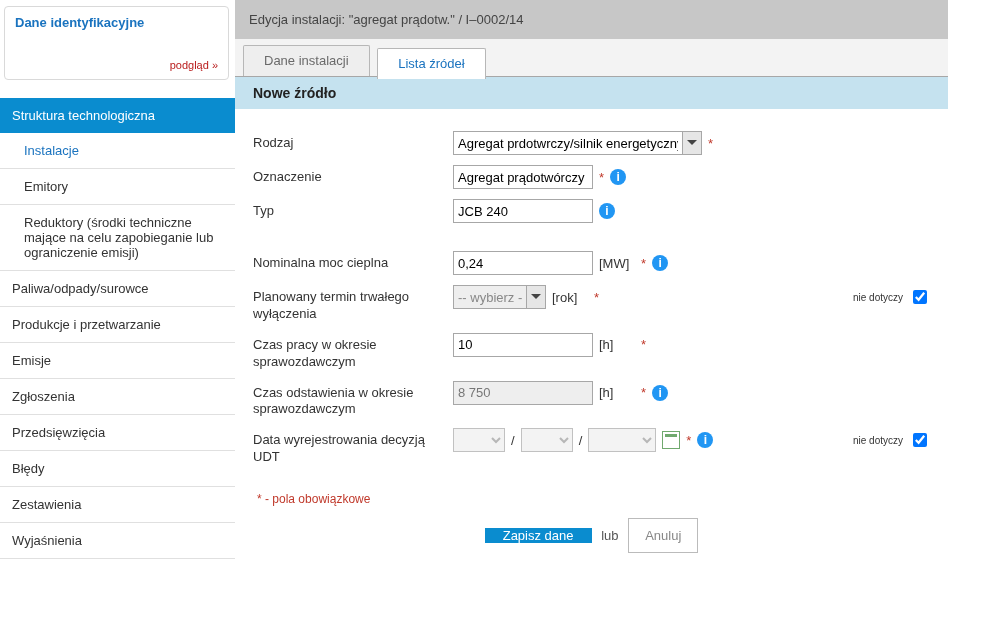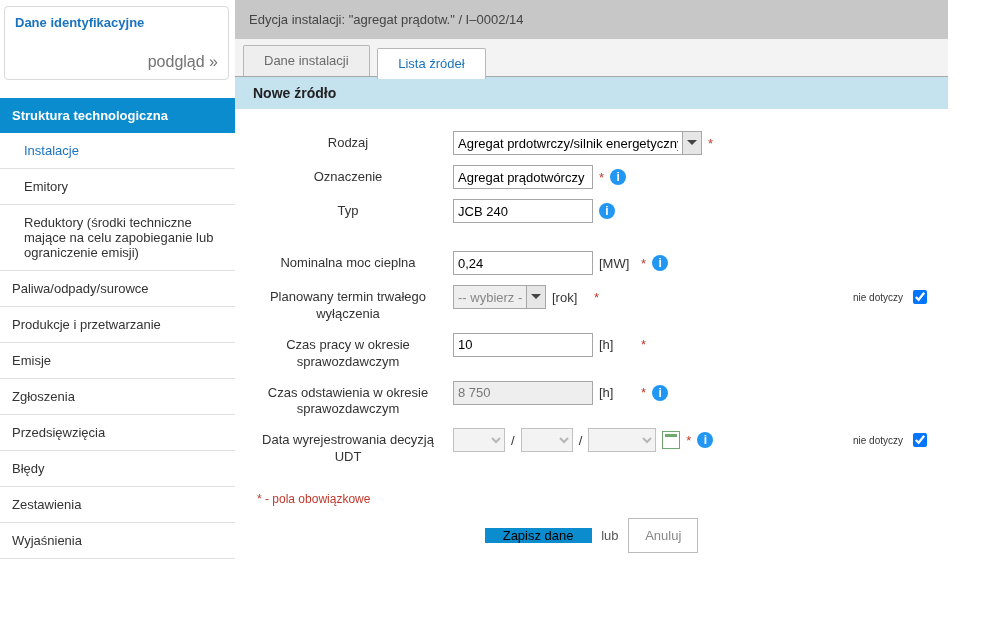"podgląd »" .preview { color: #737373 -> #b91c1c; font-size: 16px -> 11px }
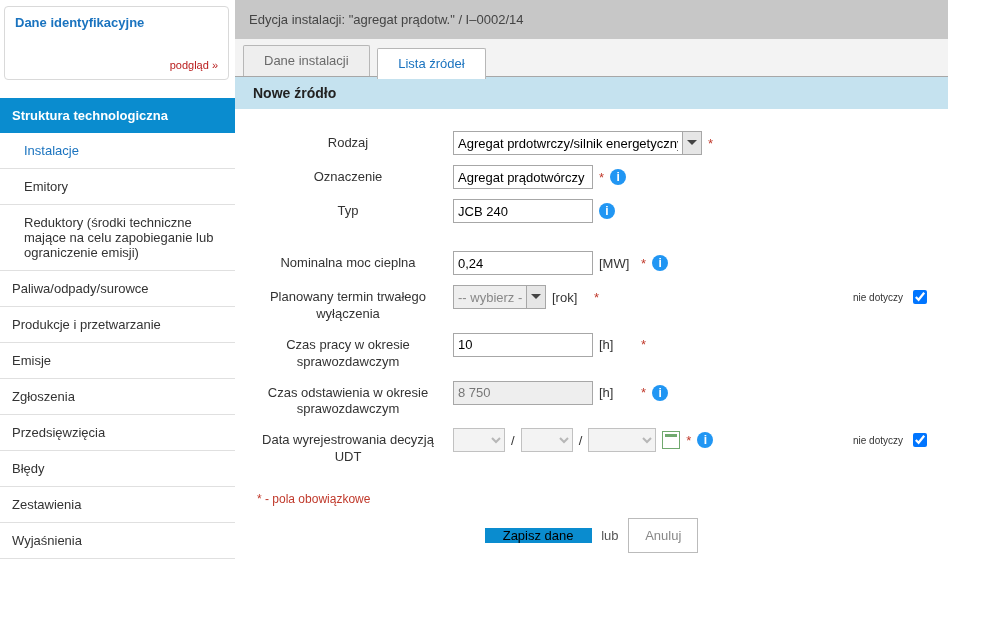"Struktura technologiczna" .menu-head { font-weight: bold -> normal }
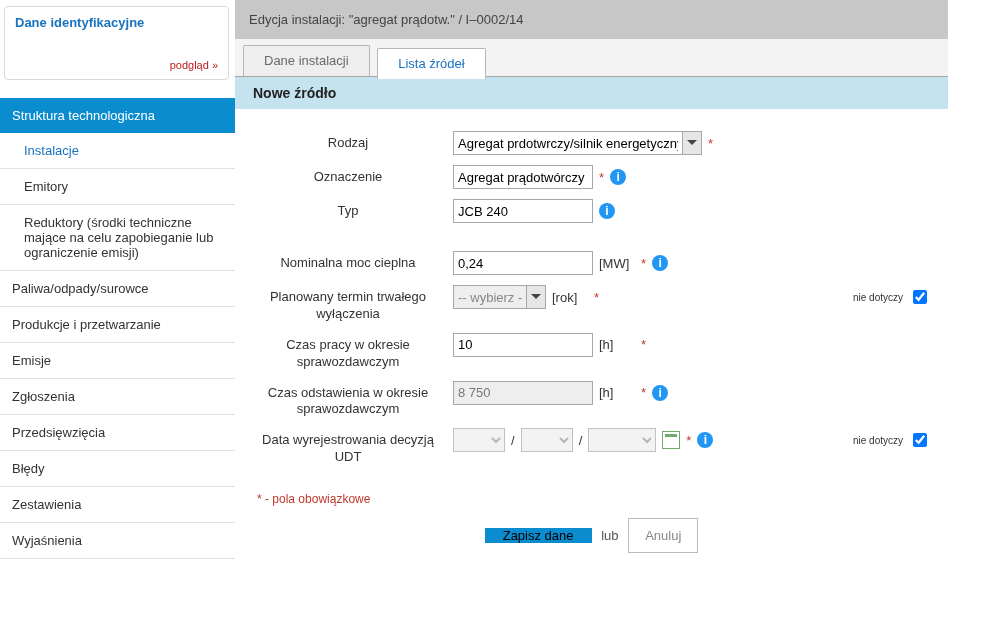"Rodzaj" .lbl { text-align: center -> left }
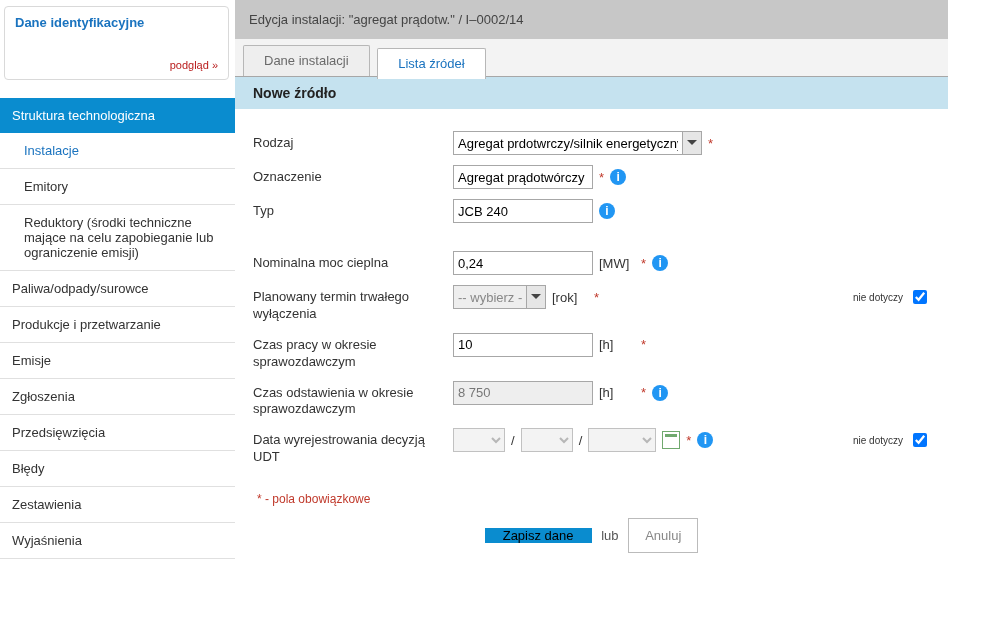"Zapisz dane" .btn-primary { color: #000000 -> #ffffff }
